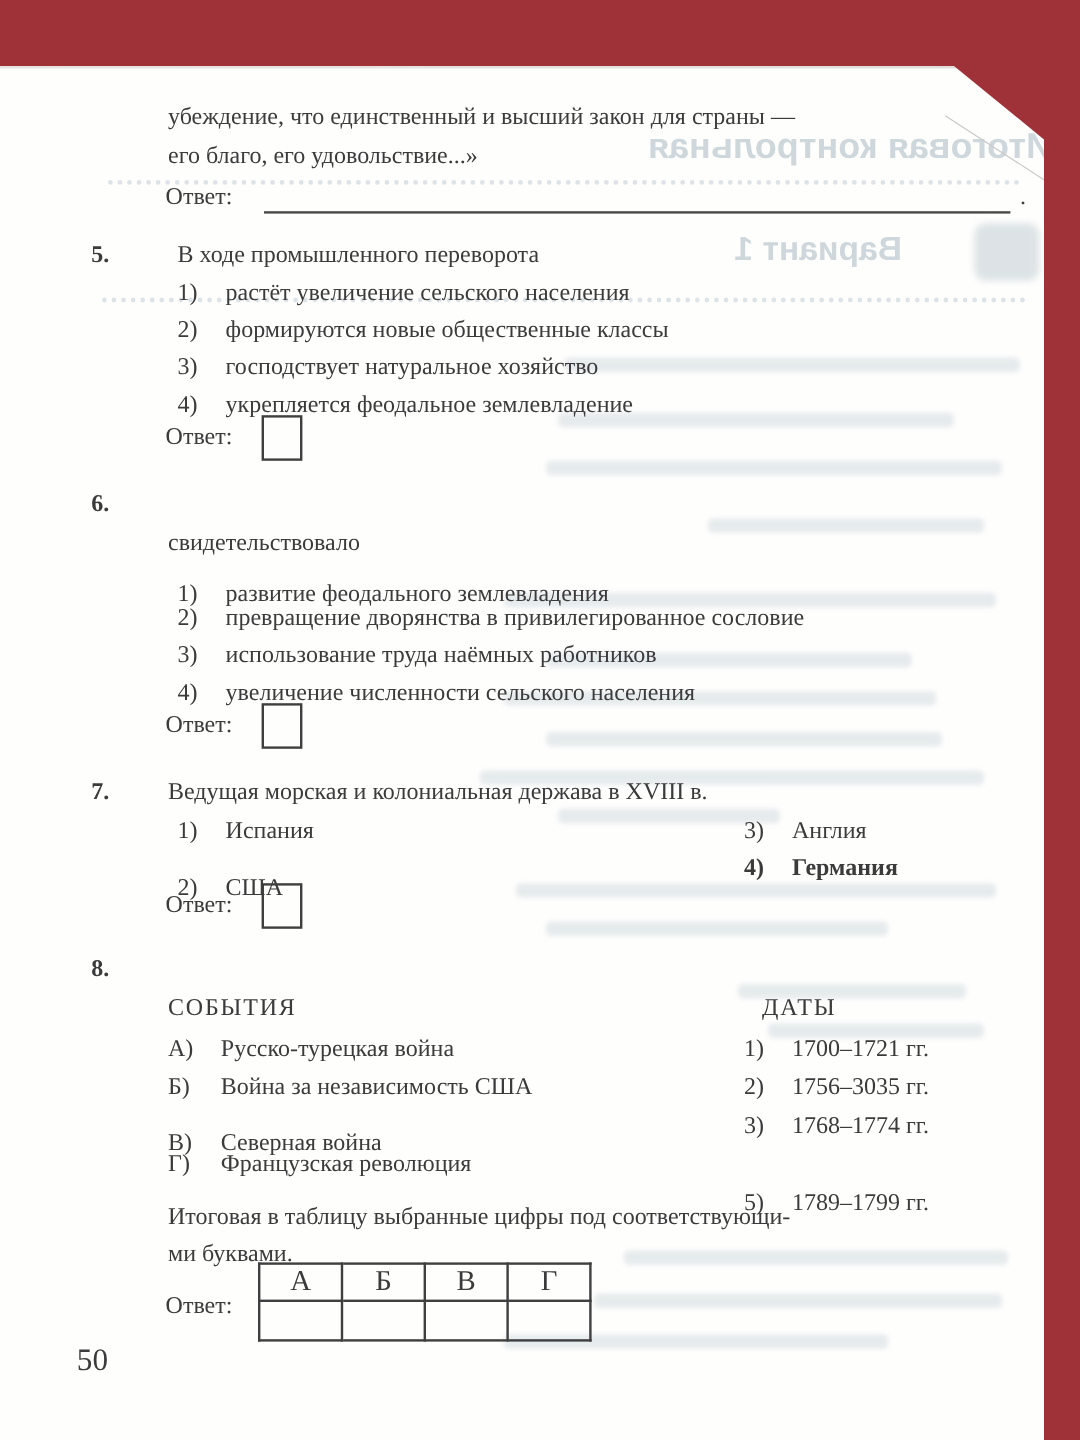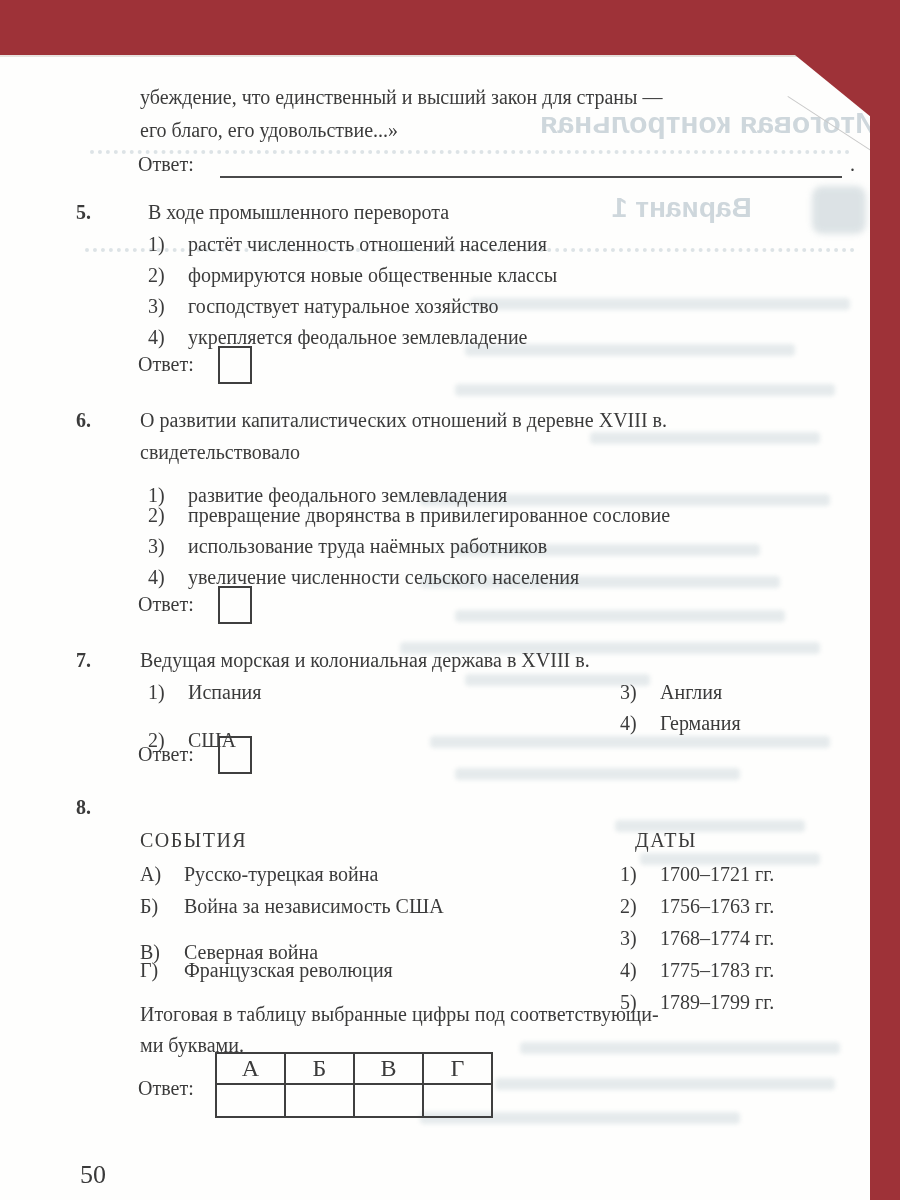"растёт численность отношений населения" span { text: численность отношений -> увеличение сельского }
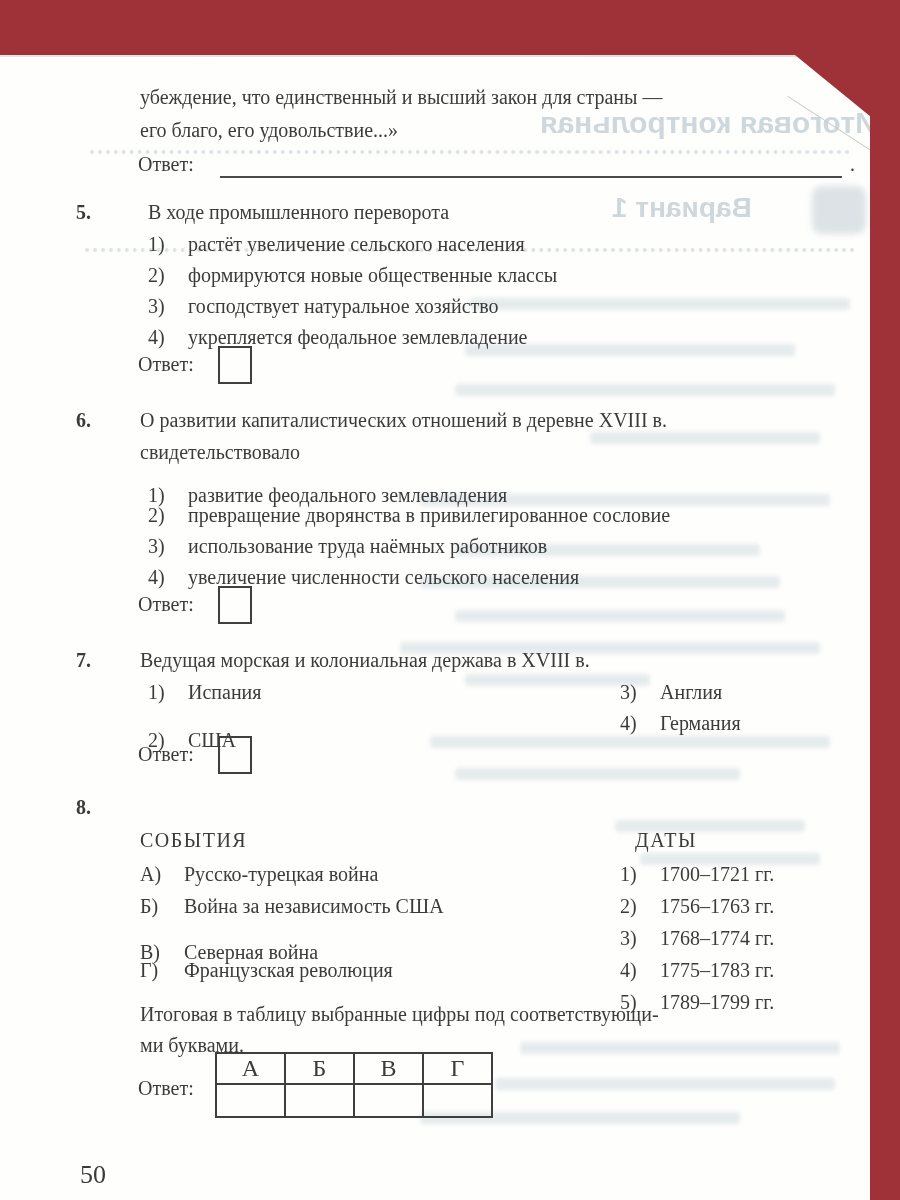"О развитии капиталистических отношений в" div.t { html: <div>О развитии капиталистических отношений в деревне XVIII в.</div> -> none }
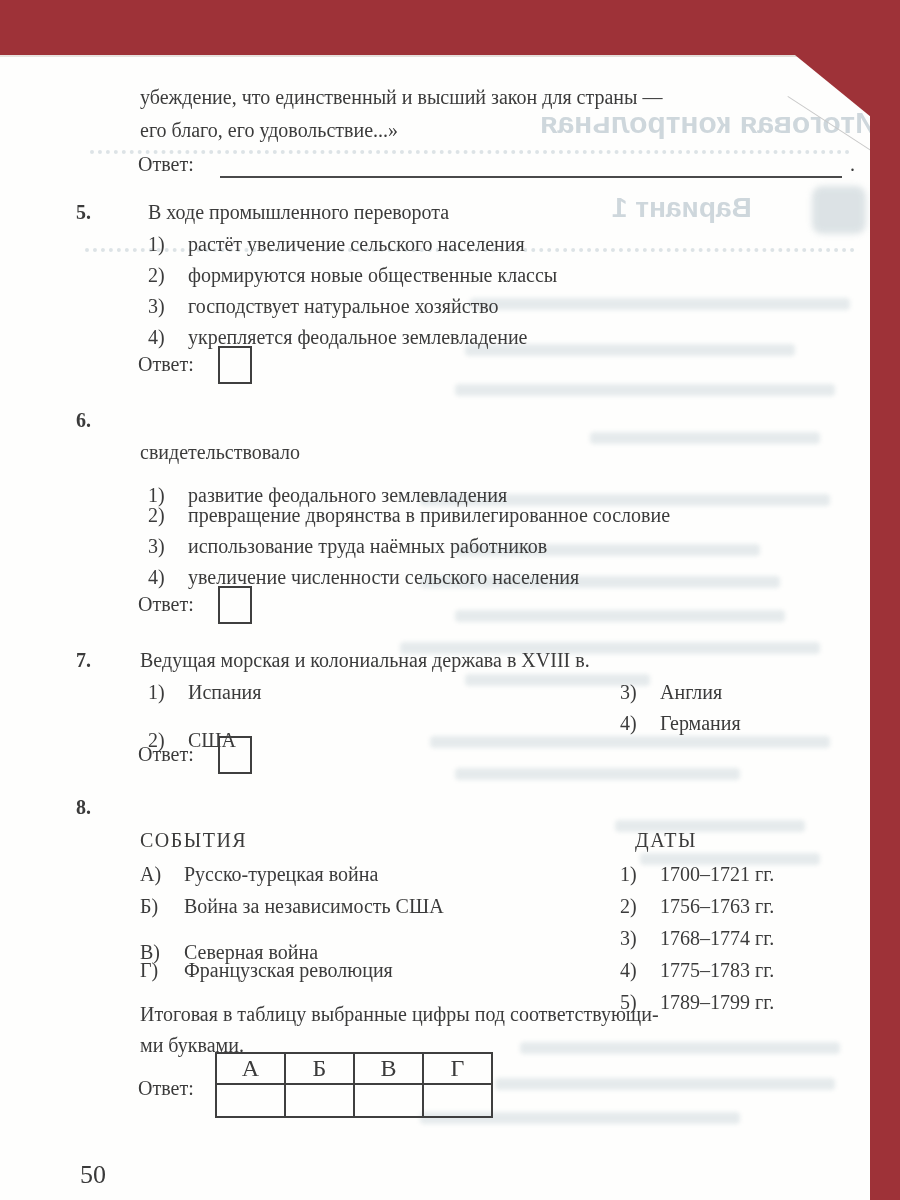"4) Германия" div.t { font-weight: none -> bold }
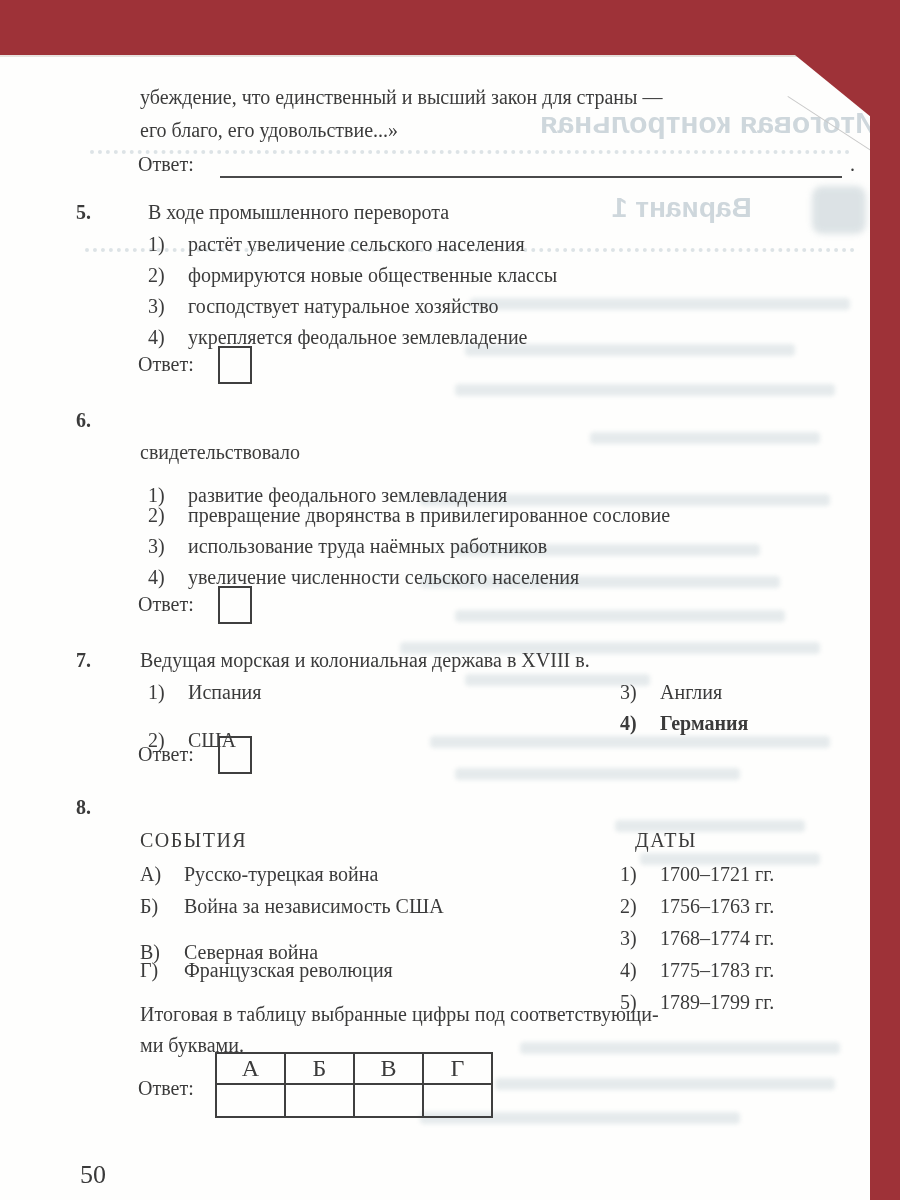"1756–1763 гг." span { text: 1763 -> 3035 }
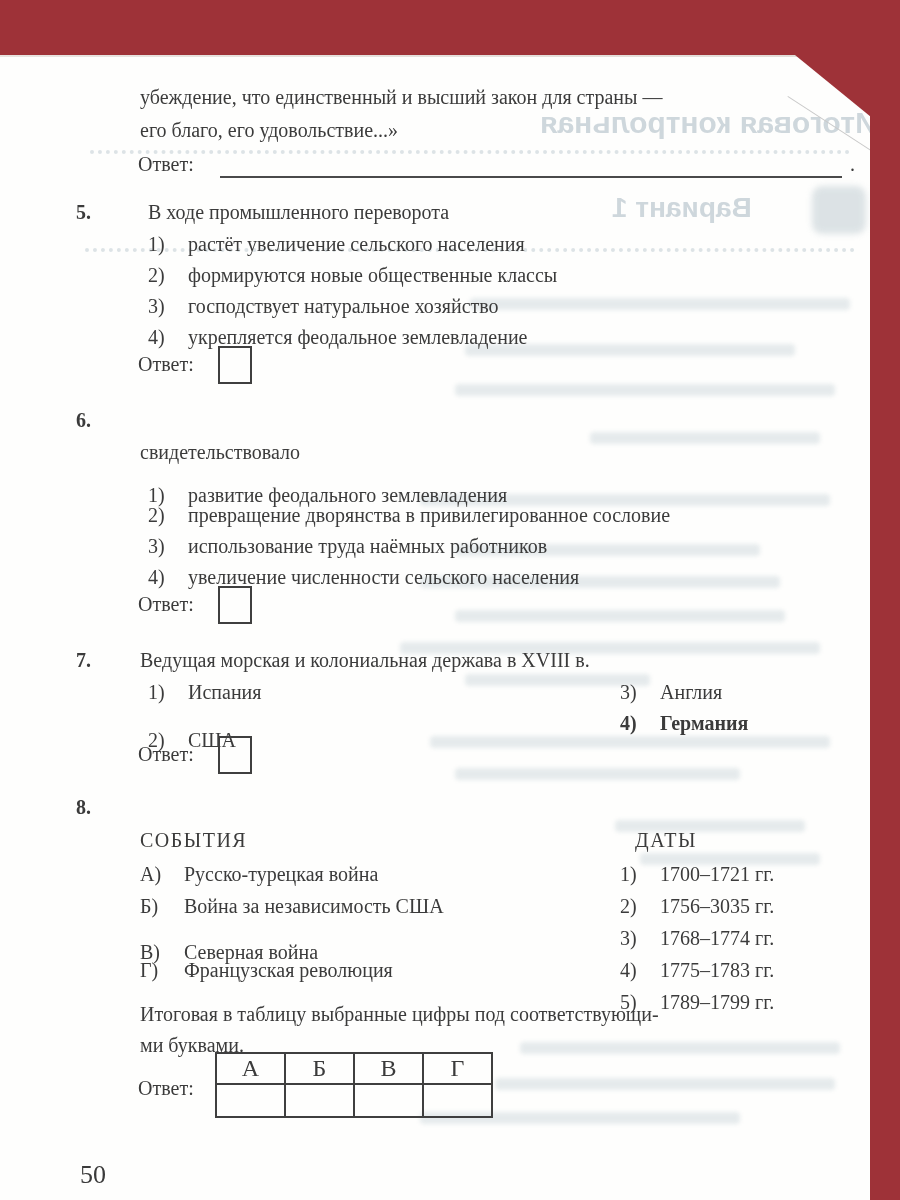"4) 1775–1783 гг." div.t { html: <div> <span>4)</span><span>1775–1783 гг.</span> </div> -> none }
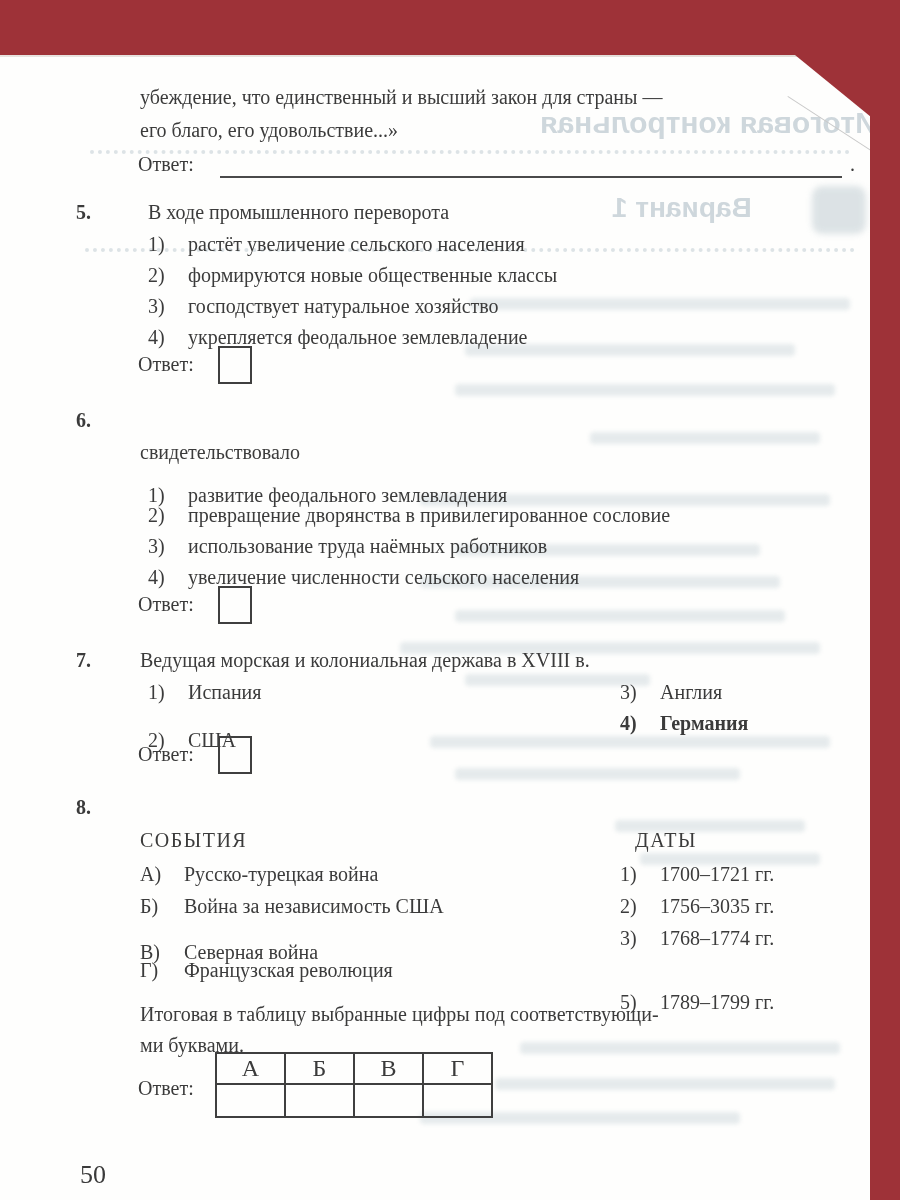"50" div.t { left: 80px -> 64px; margin-top: 41px -> none }
